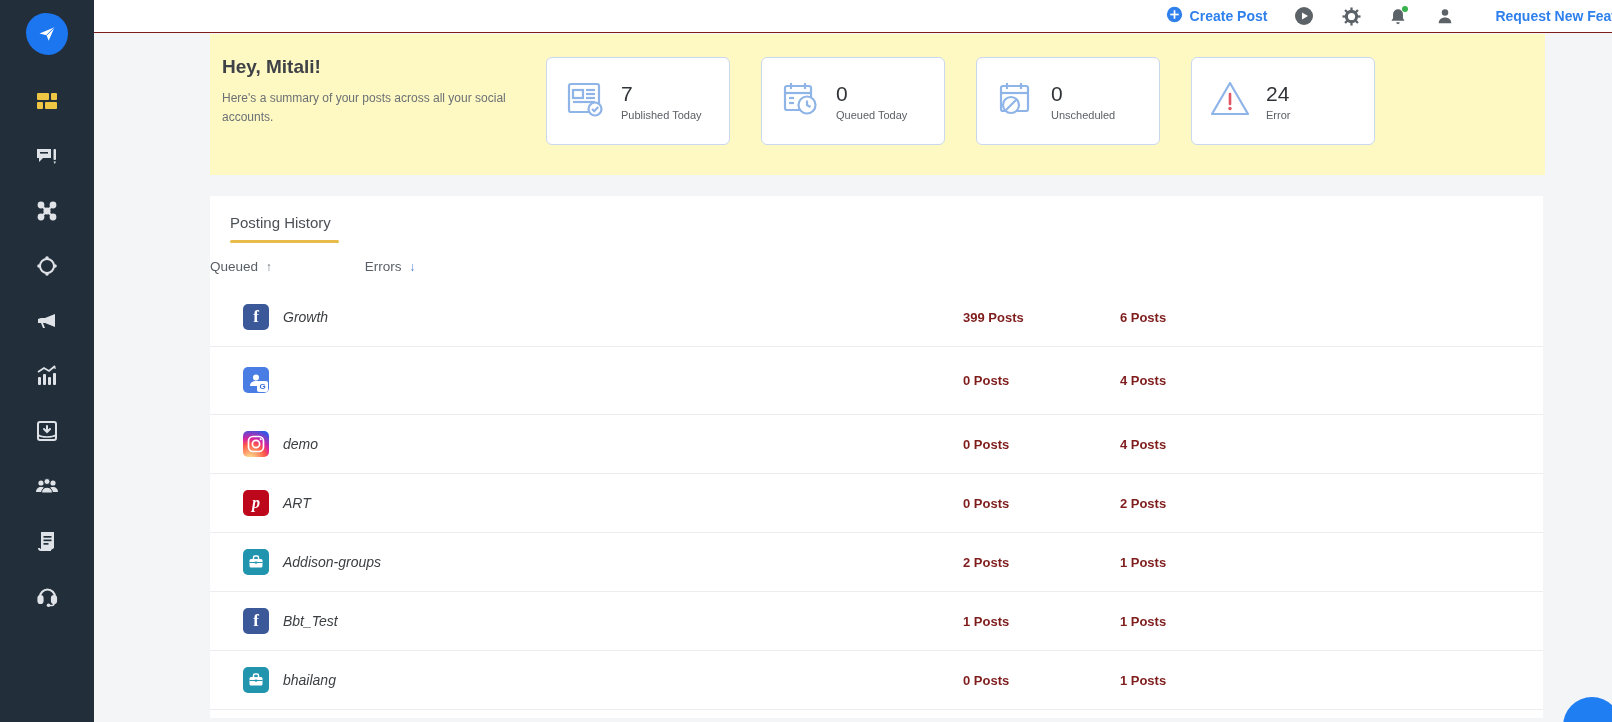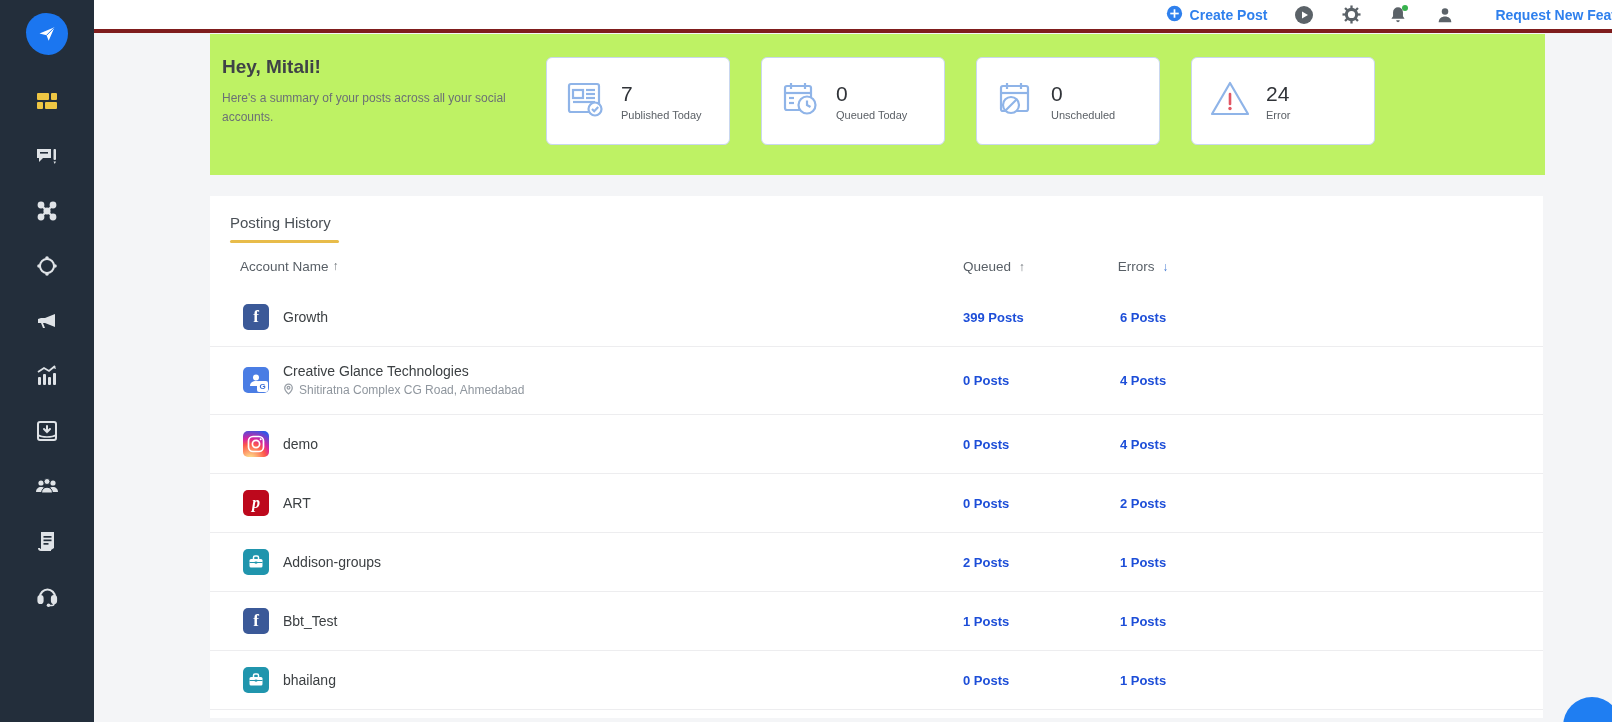"Create Post" .topbar { border-bottom: 4px solid #7f1d1d -> 1px solid #7f1d1d }
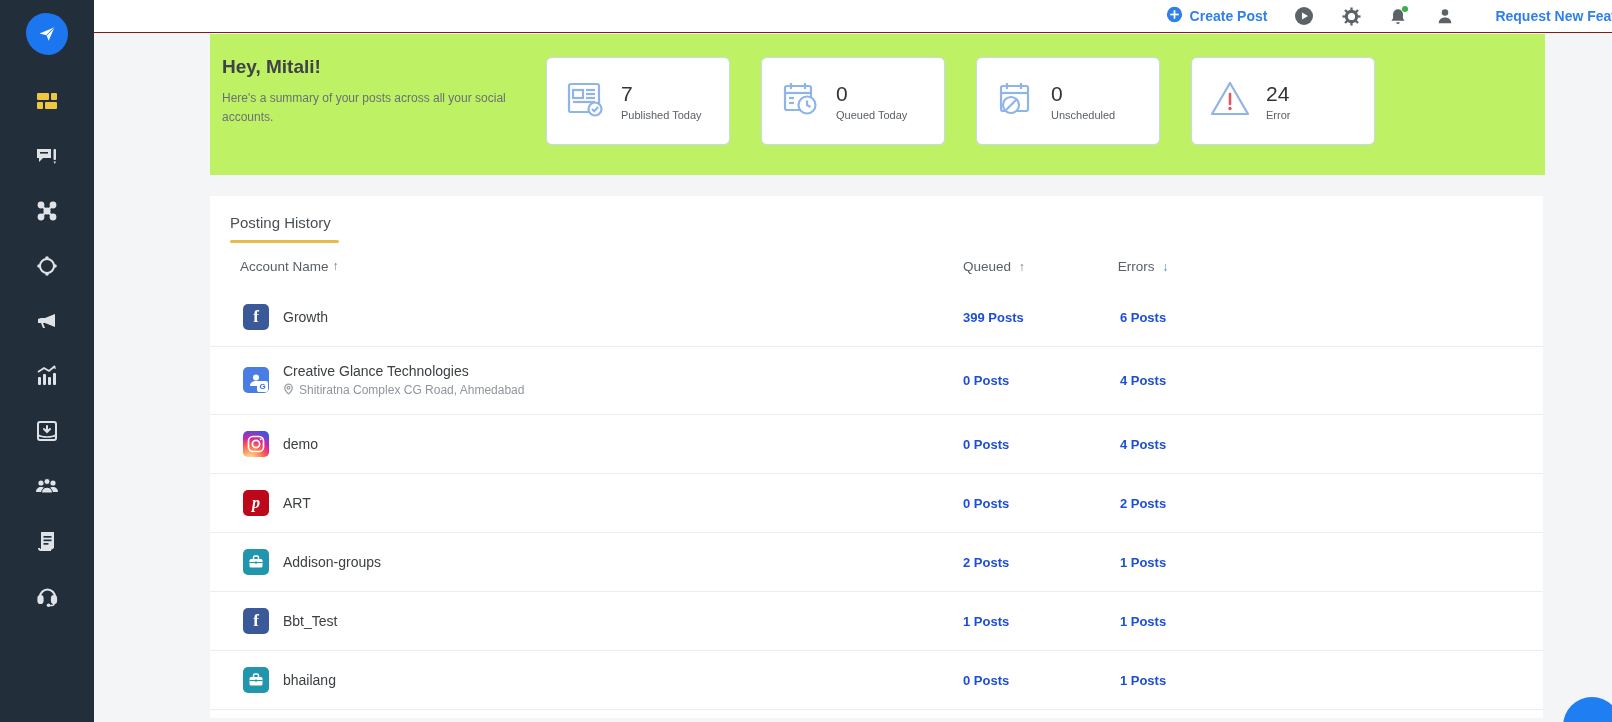"Hey, Mitali!" .band-top { background: #bef264 -> #fef9c3 }
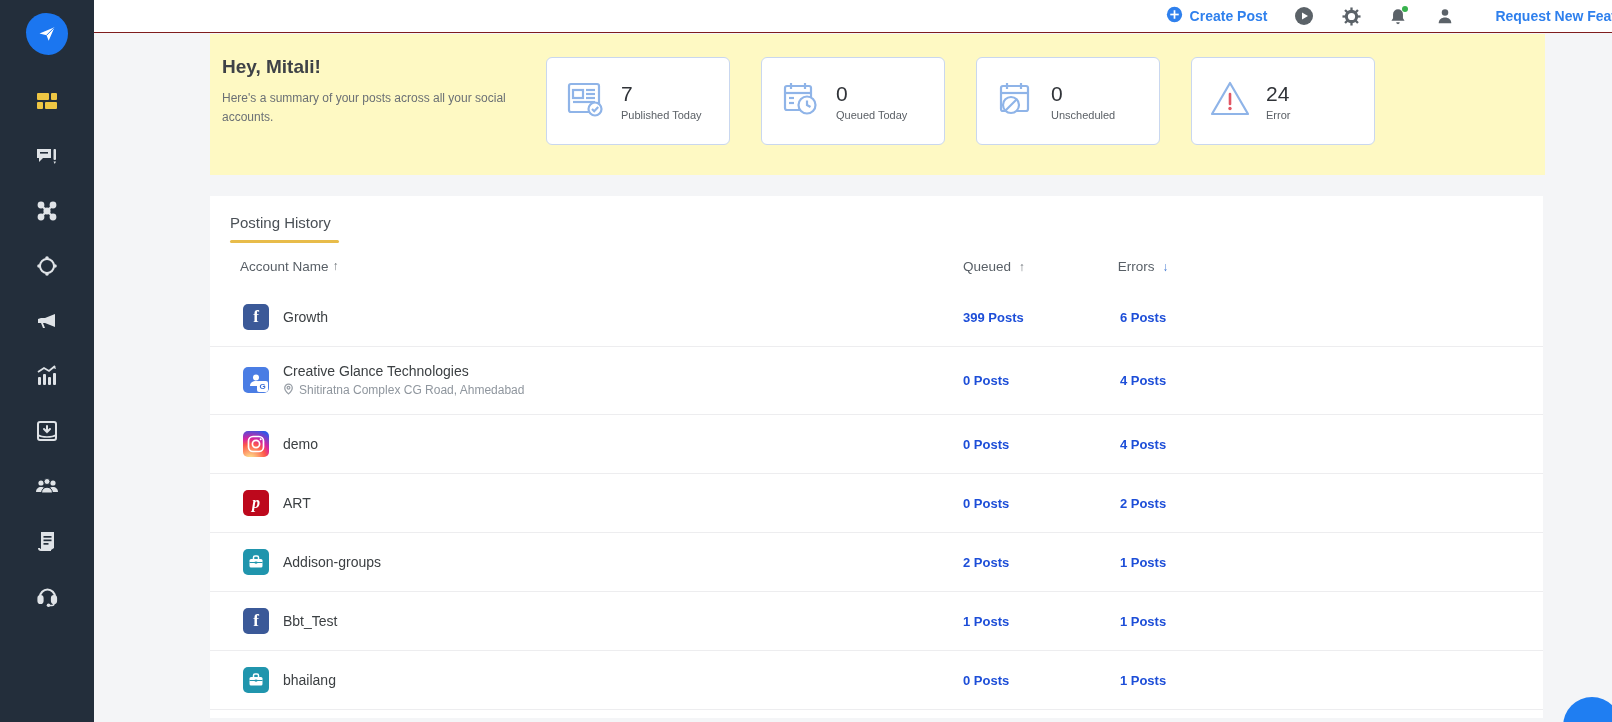"Account Name" div.col-name { html: <div> <span>Account Name</span> <span>↑</span> </div> -> none }
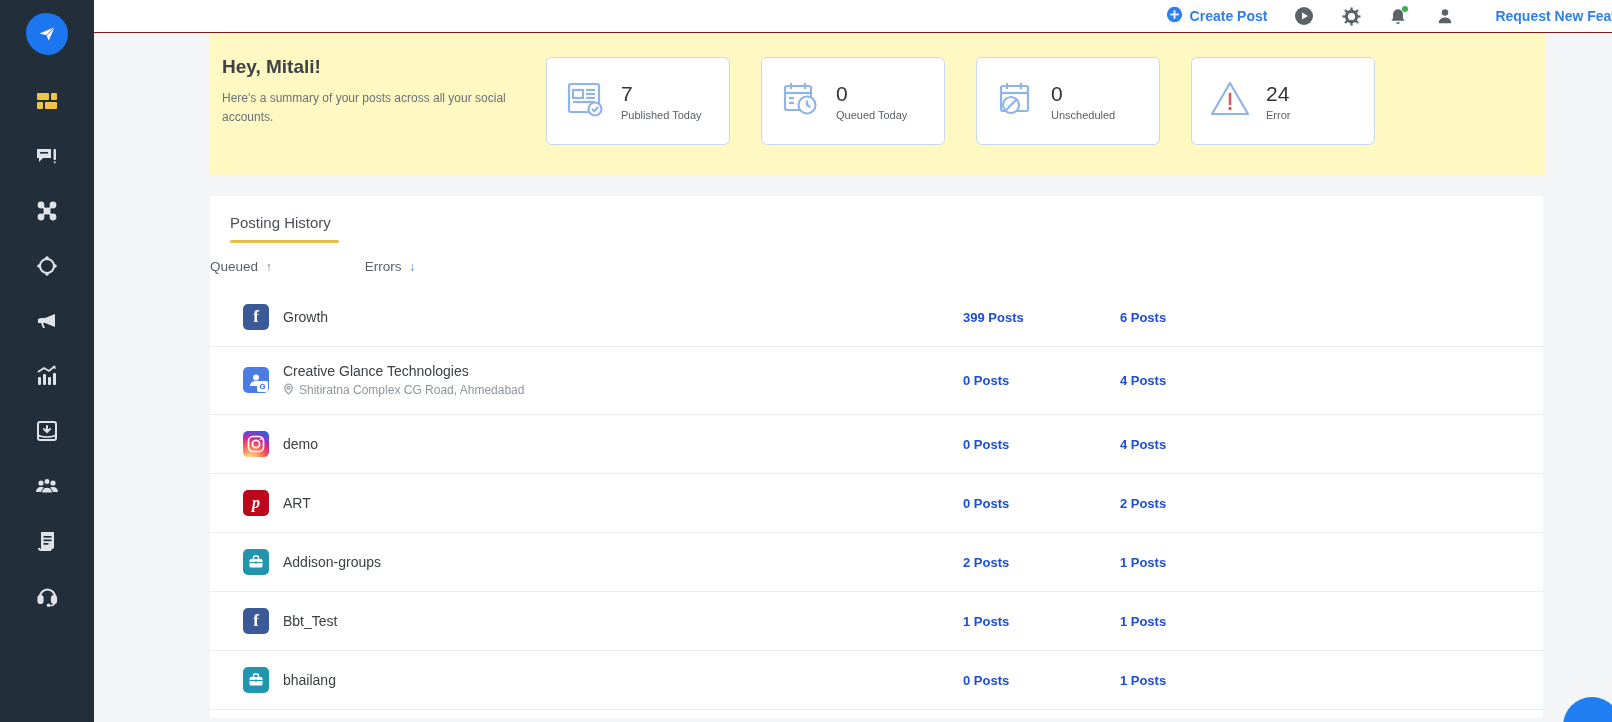"Growth" .acct { font-style: none -> italic }
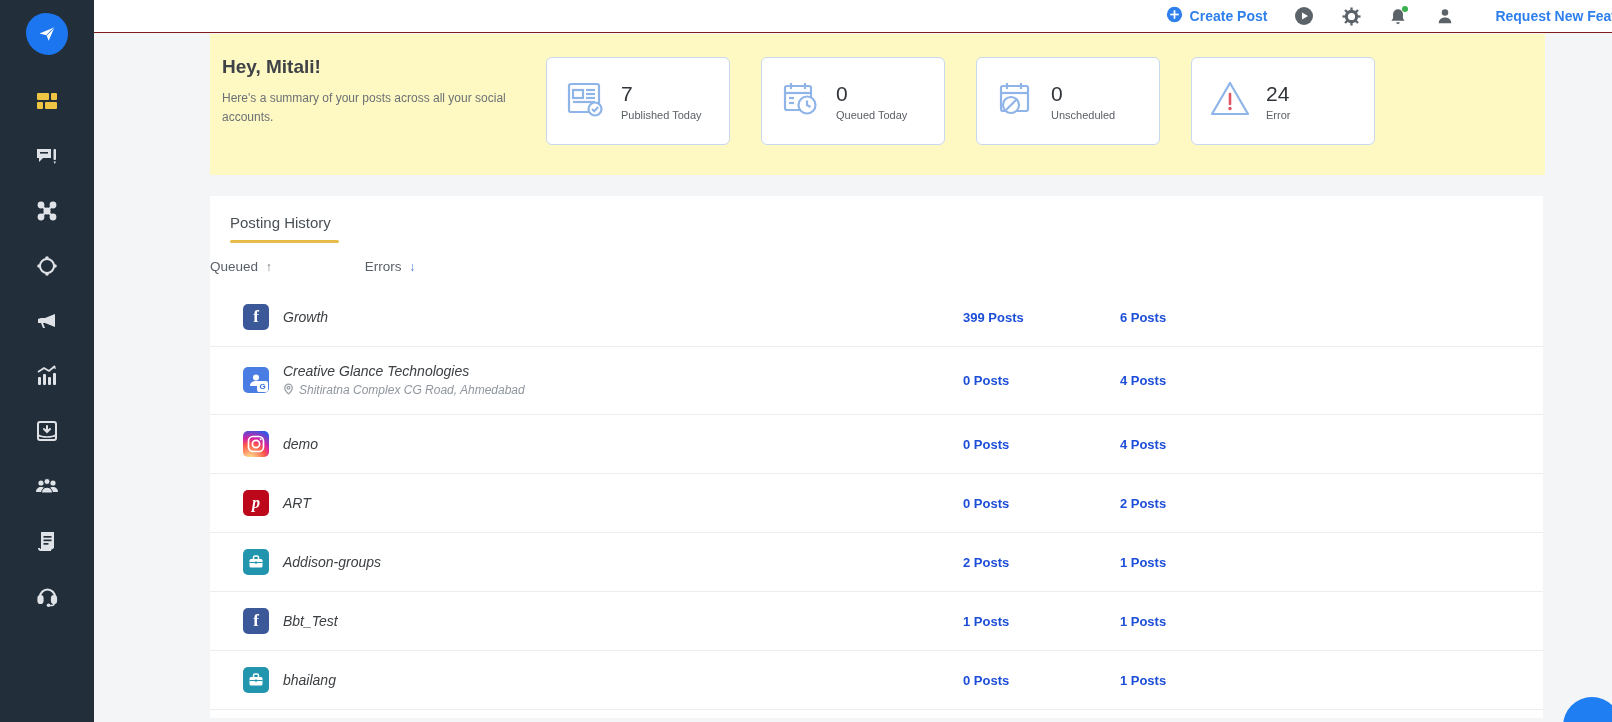"399 Posts" .post-link { color: #1d4ed8 -> #7f1d1d }
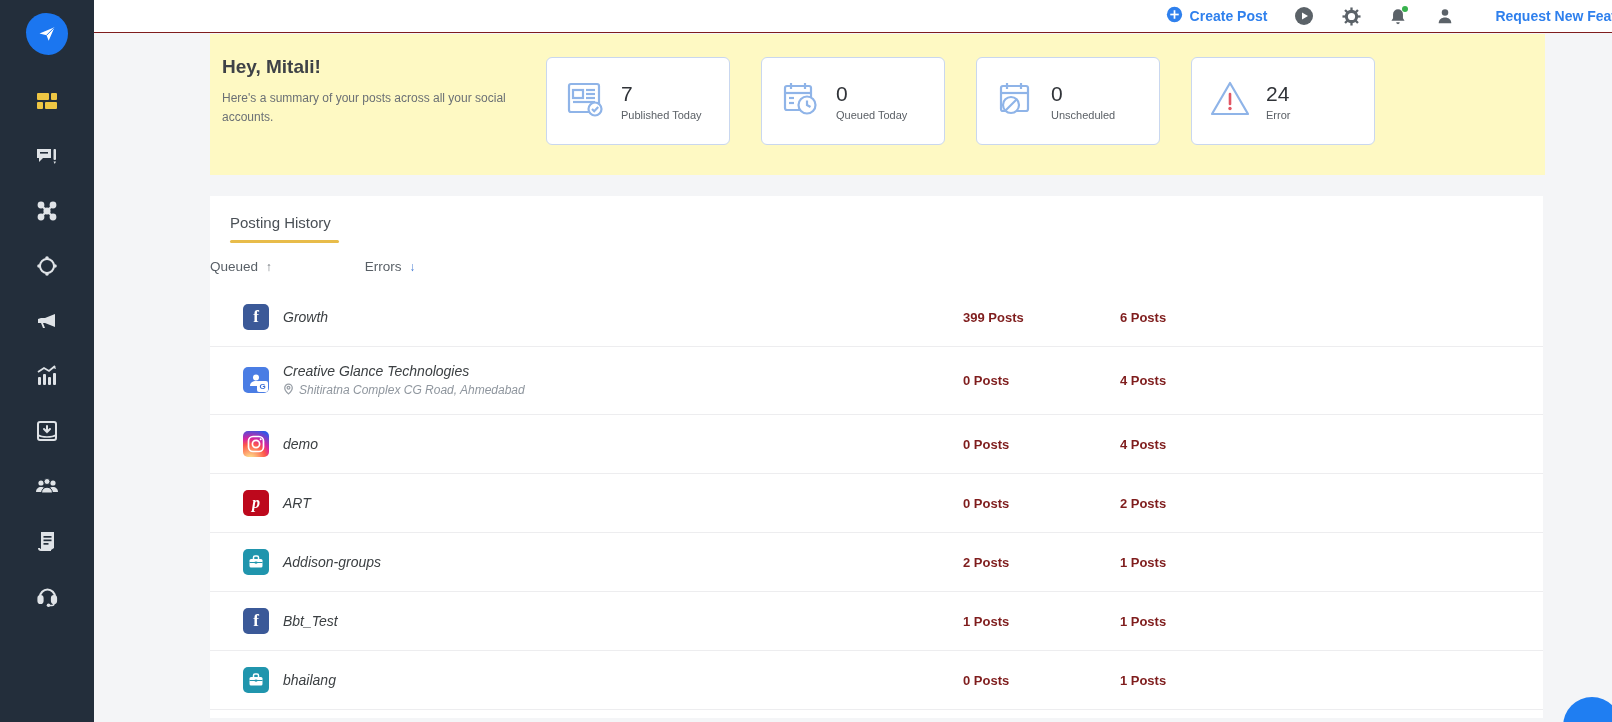"Creative Glance Technologies" div.acct { html: <div> <div>Creative Glance Technologies</div> <div> <span><svg> <path></path> <circle></circle> </svg></span> <span>Shitiratna Complex CG Road, Ahmedabad</span> </div> </div> -> none }
